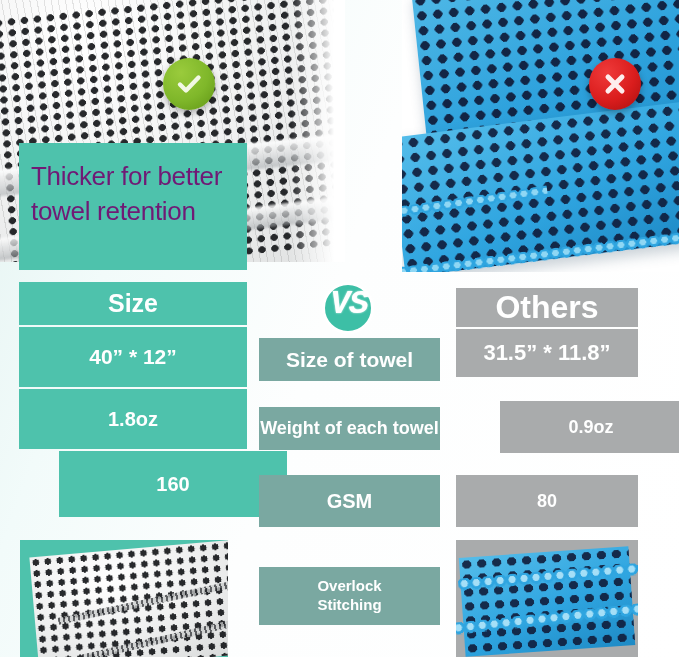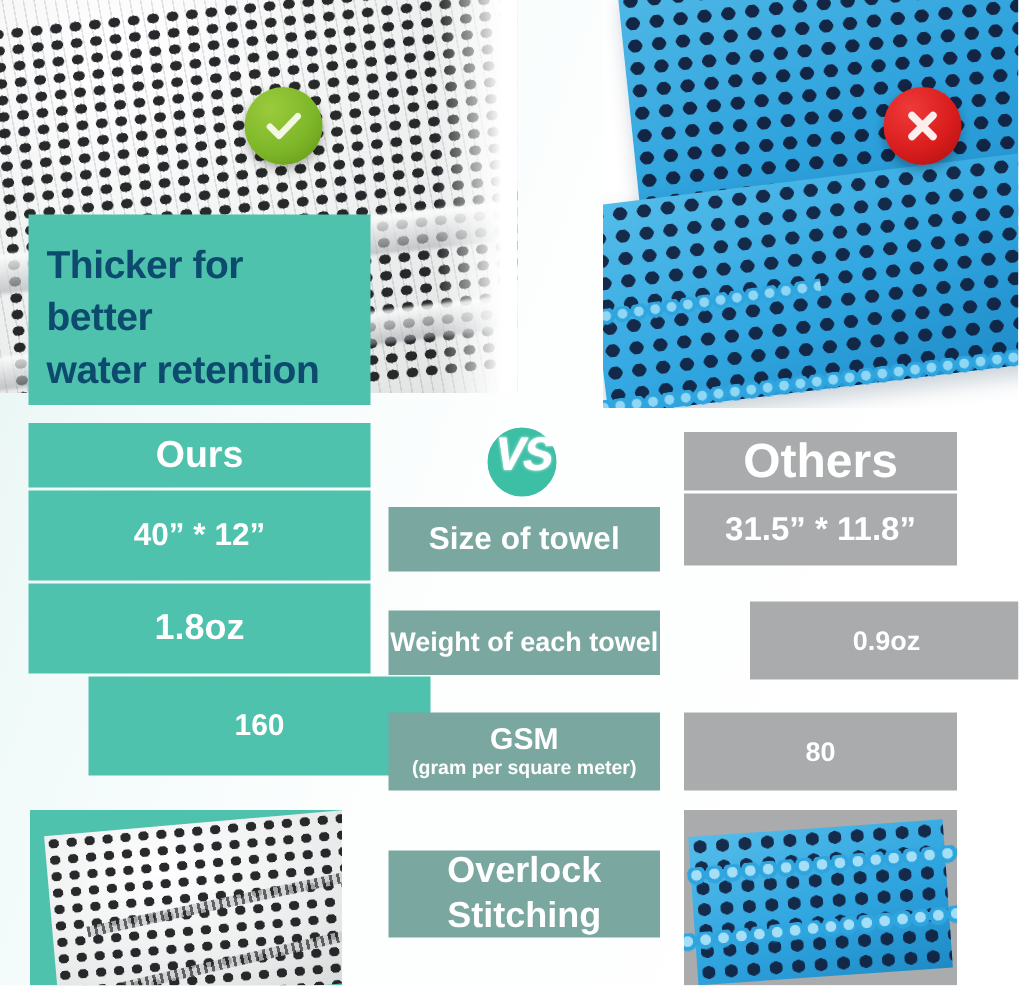"Thicker for better" #headline .l { color: #0c4a6e -> #701a75; font-weight: bold -> normal }
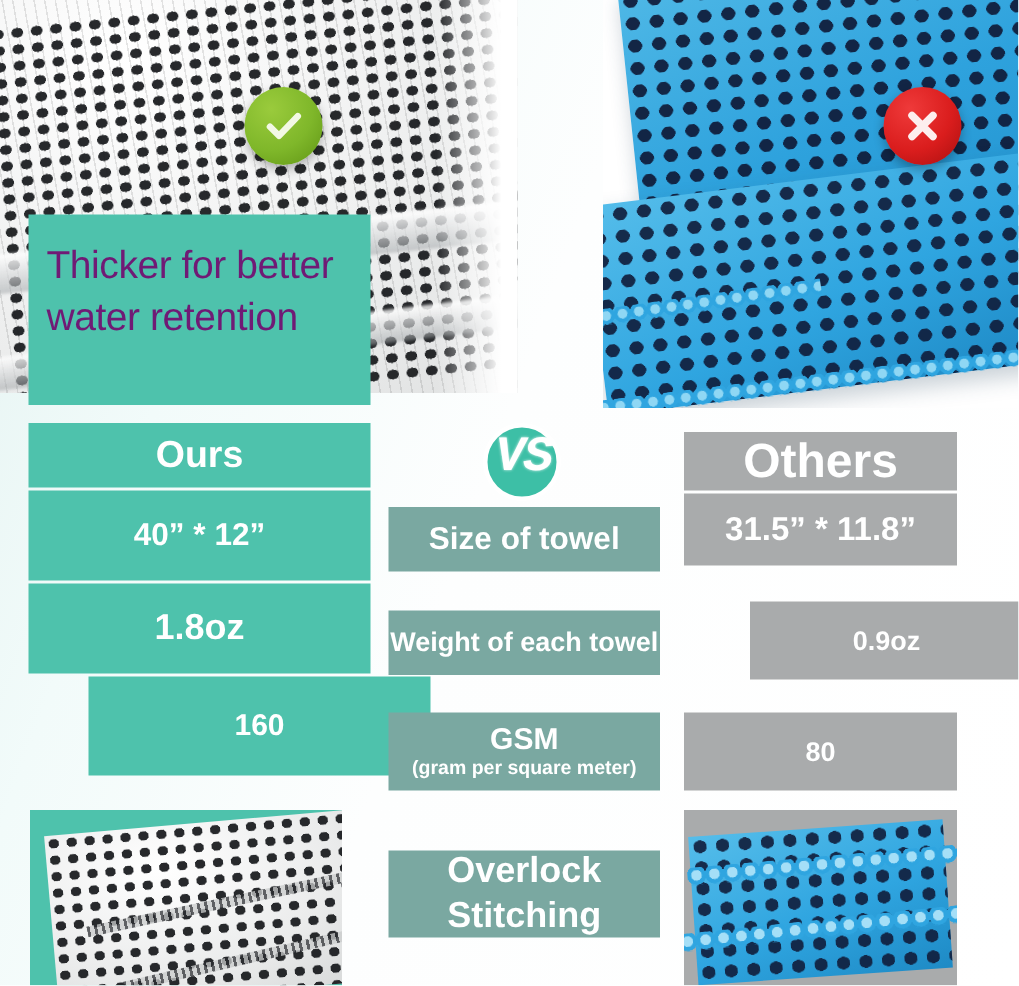"water retention" div.l { text: water -> towel }
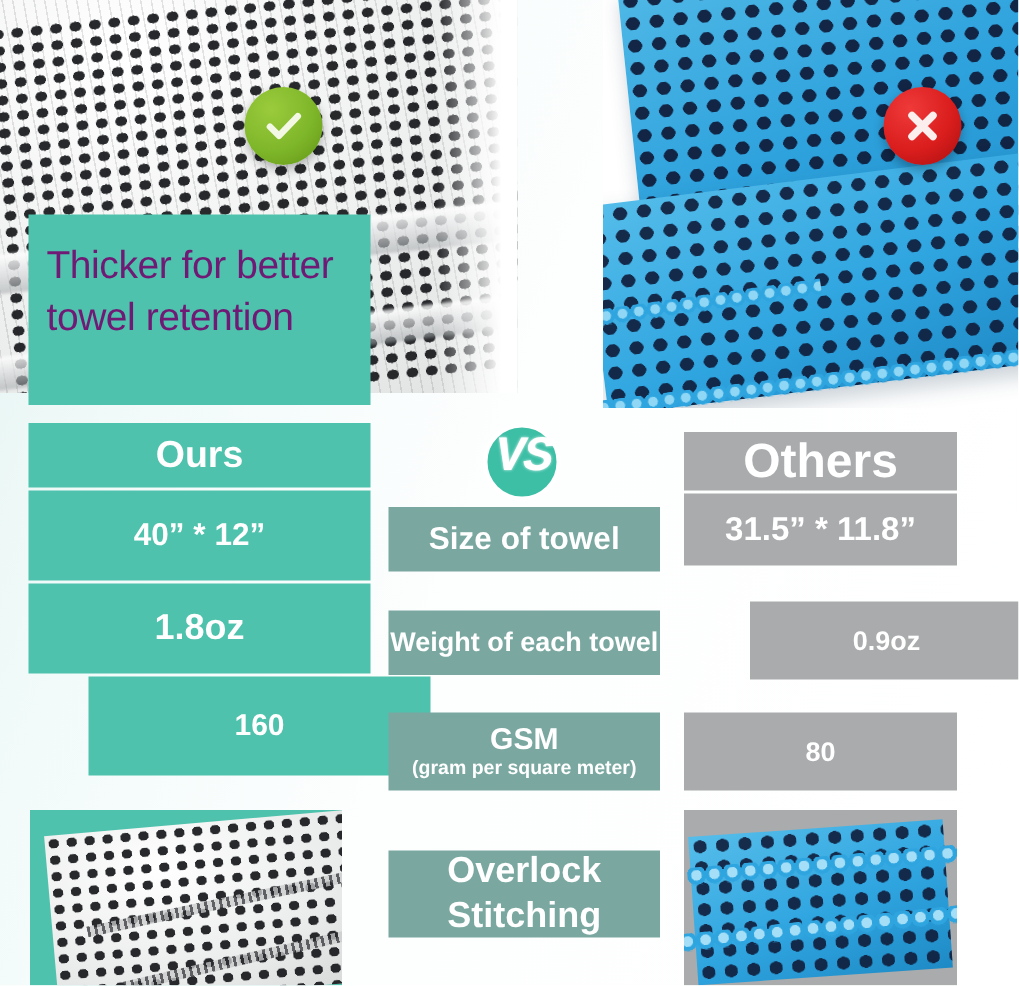"Ours" div.cell { text: Ours -> Size }
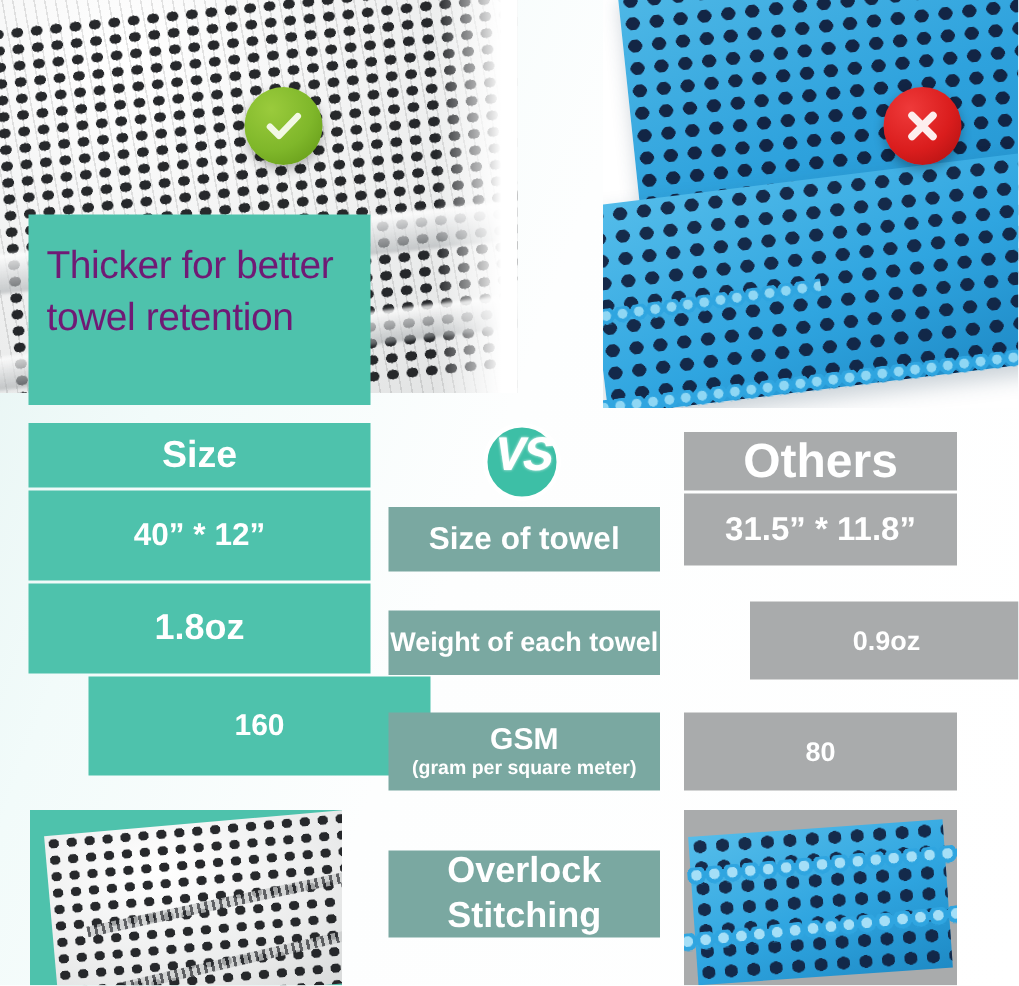"1.8oz" #ours-r2 { font-size: 24px -> 20px }
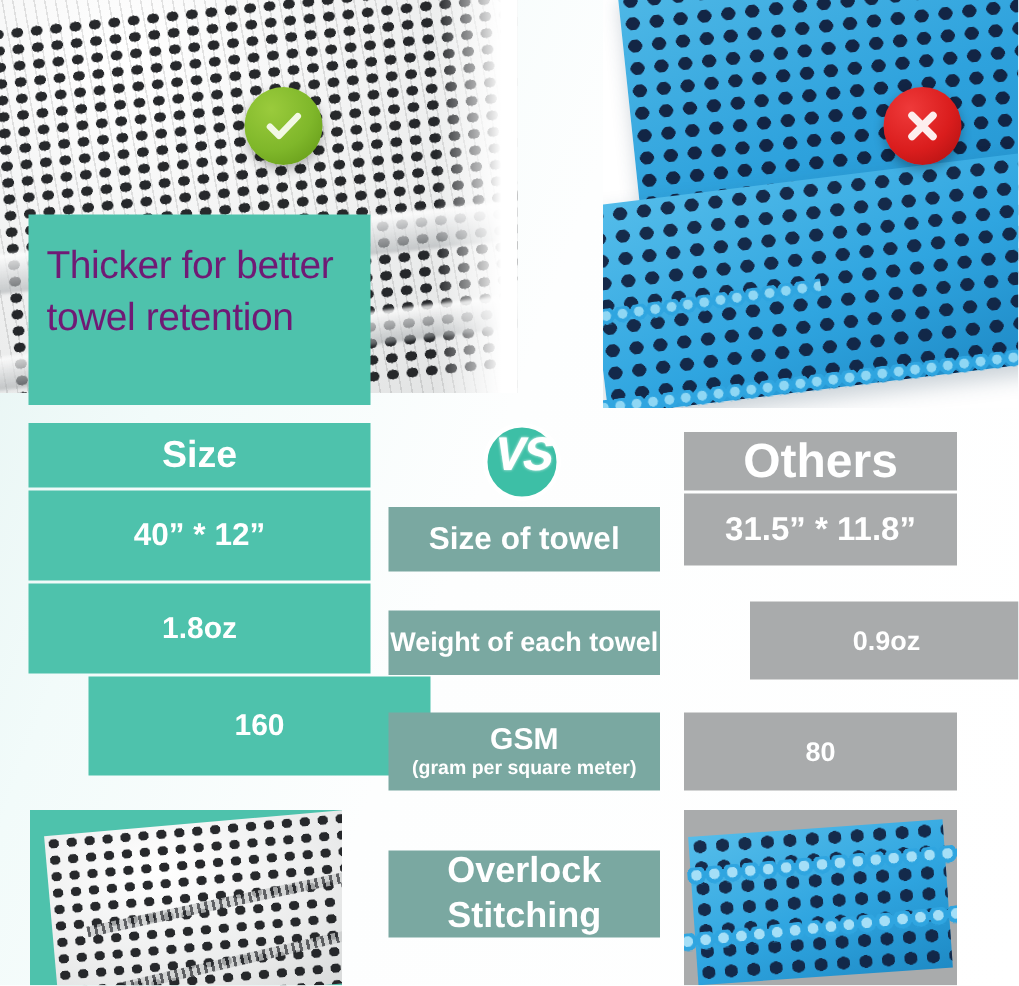"(gram per square meter)" span.sub { html: <span>(gram per square meter)</span> -> none }
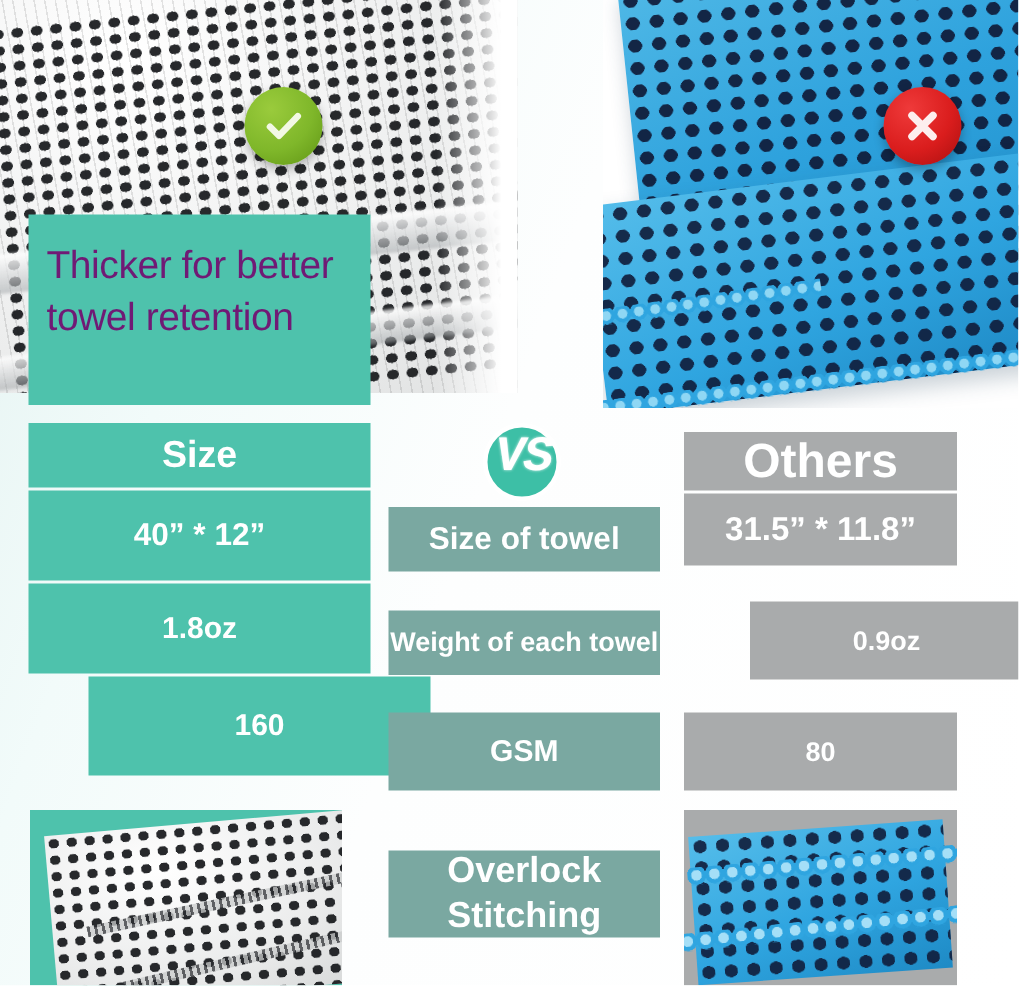"Overlock" #mid-r4 { font-size: 24px -> 15px }
